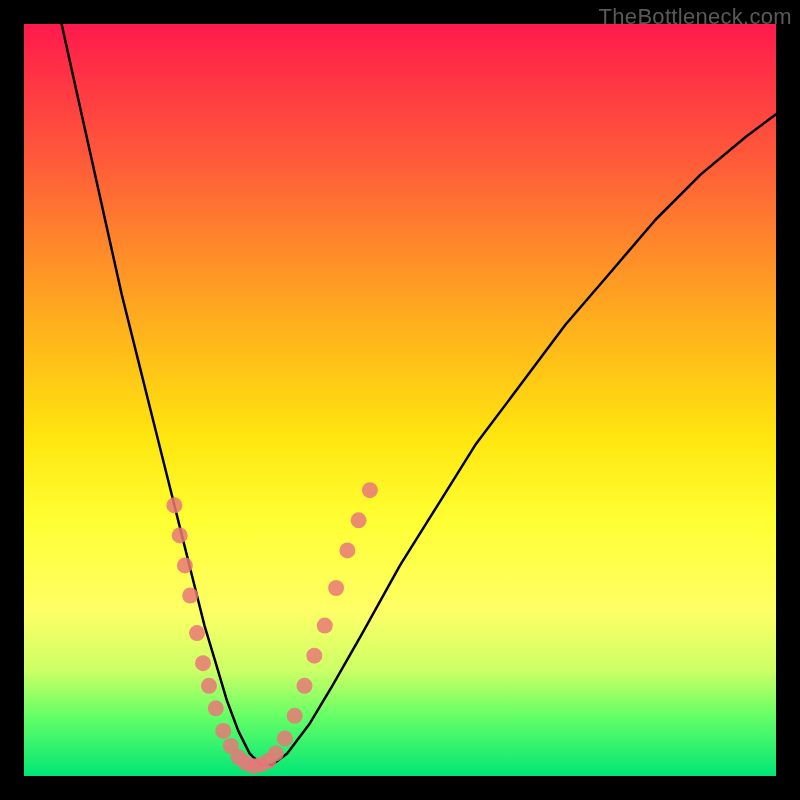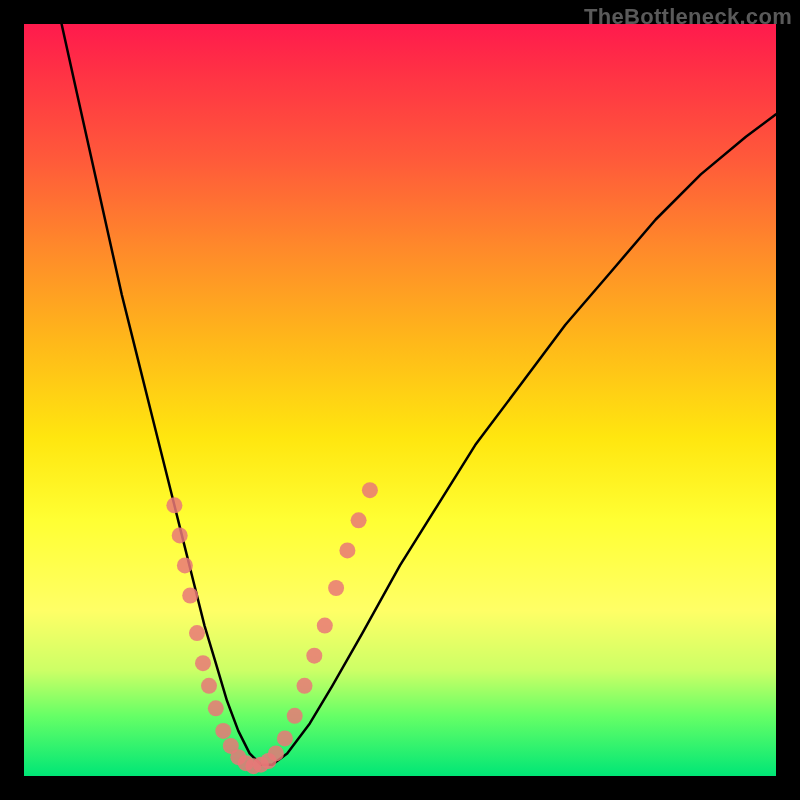"TheBottleneck.com" .watermark { font-weight: 700 -> 400 }
